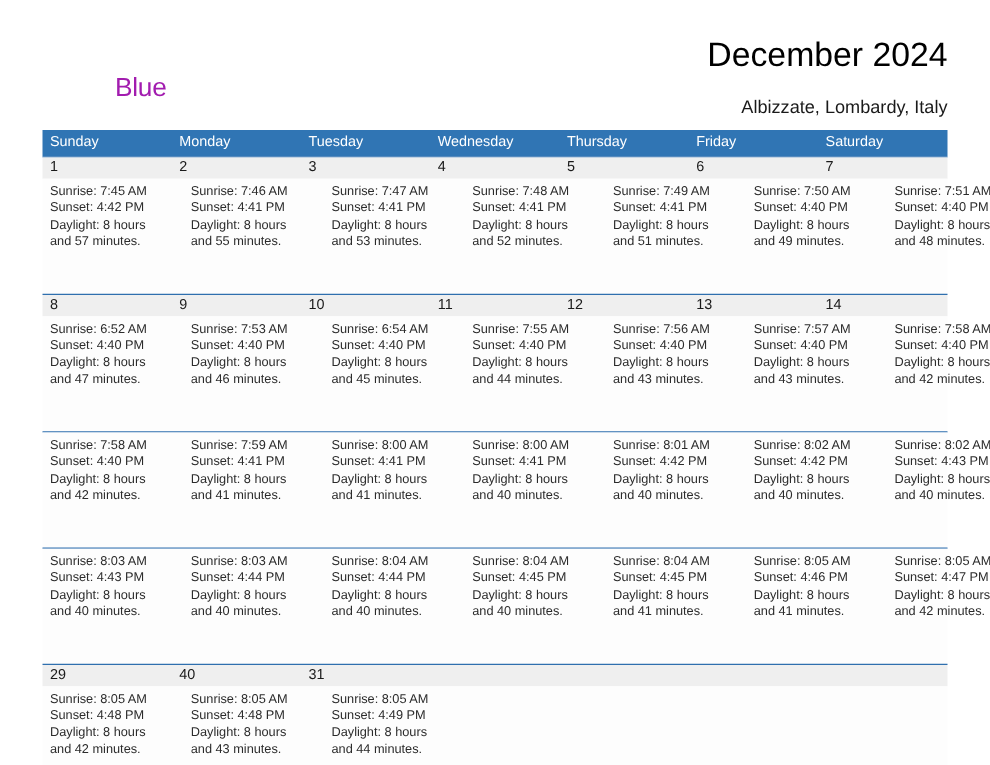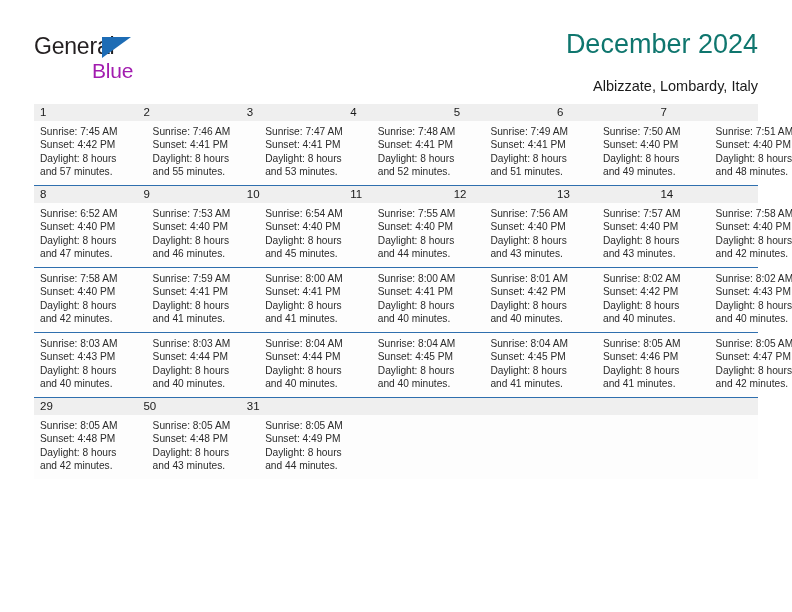"General" div.brand-row1 { html: <div> <span>General</span> <span></span> </div> -> none }
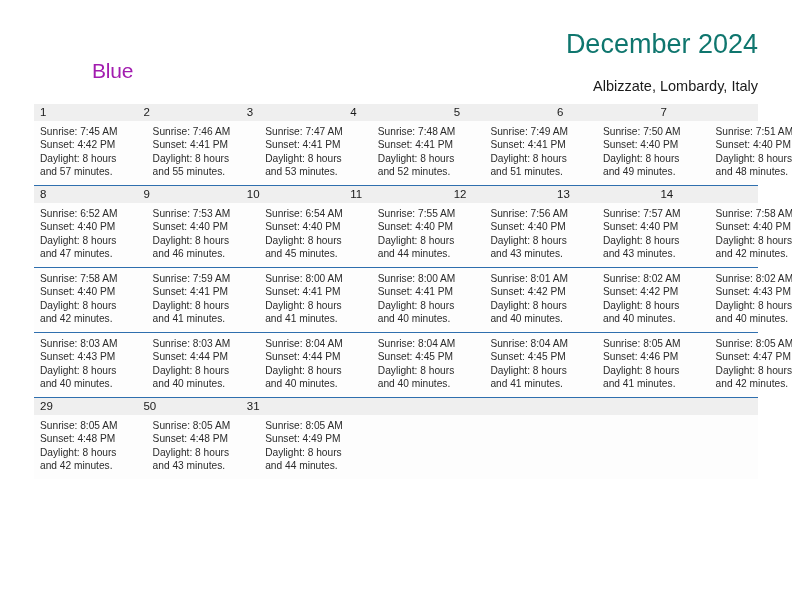"December 2024" .month-title { color: #0f766e -> #000000 }
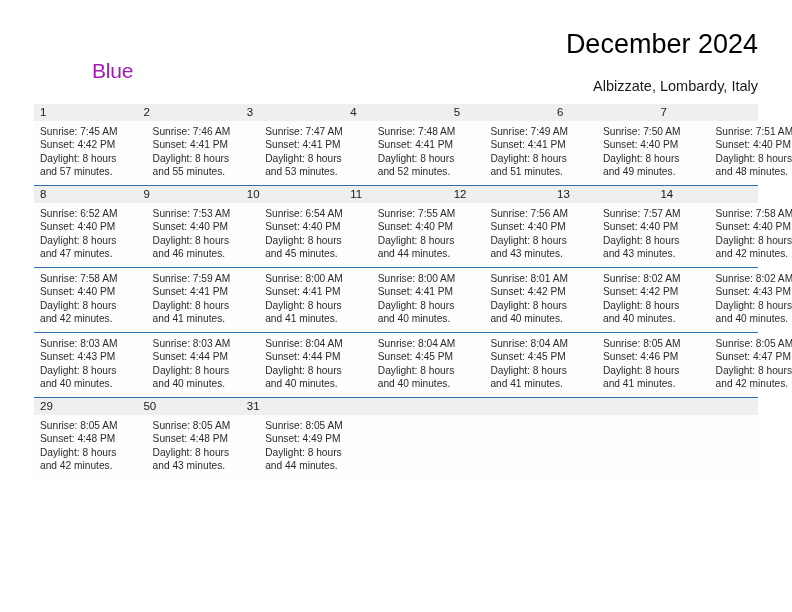"Sunday" div.cal-head { html: none -> <div> <div>Sunday</div> <div>Monday</div> <div>Tuesday</div> <div>Wednesday</div> <div>Thursday</div> <div>Friday</div> <div>Saturday</div> </div> }
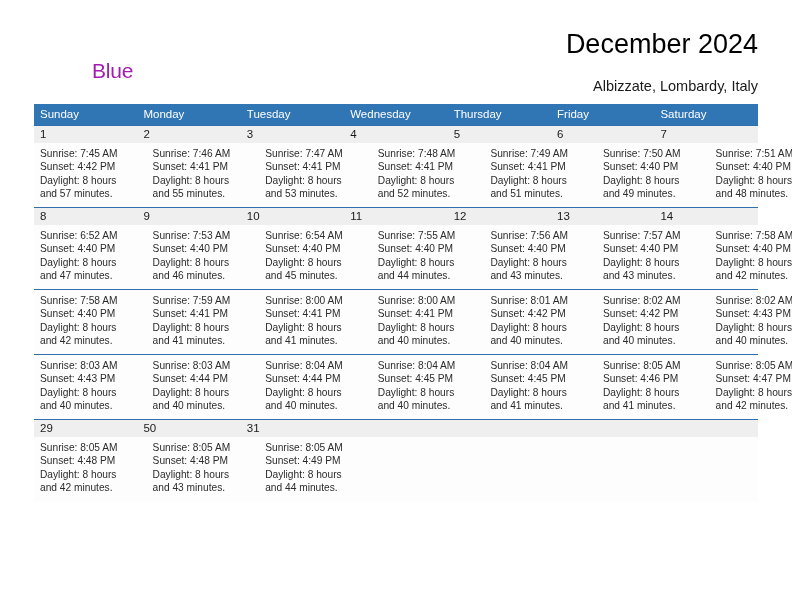"Sunrise: 7:45 AM" .week .bodybar { height: 64px -> 92px }
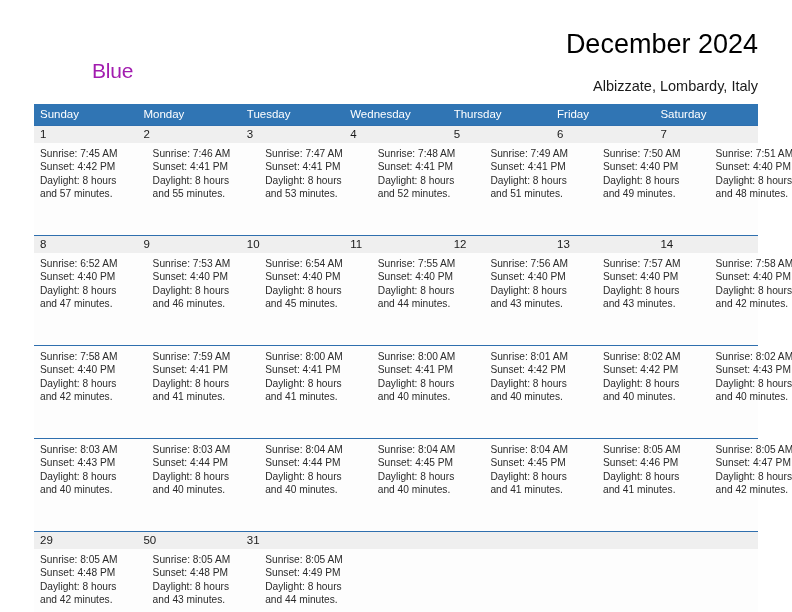"50" div.ncell { text: 50 -> 40 }
